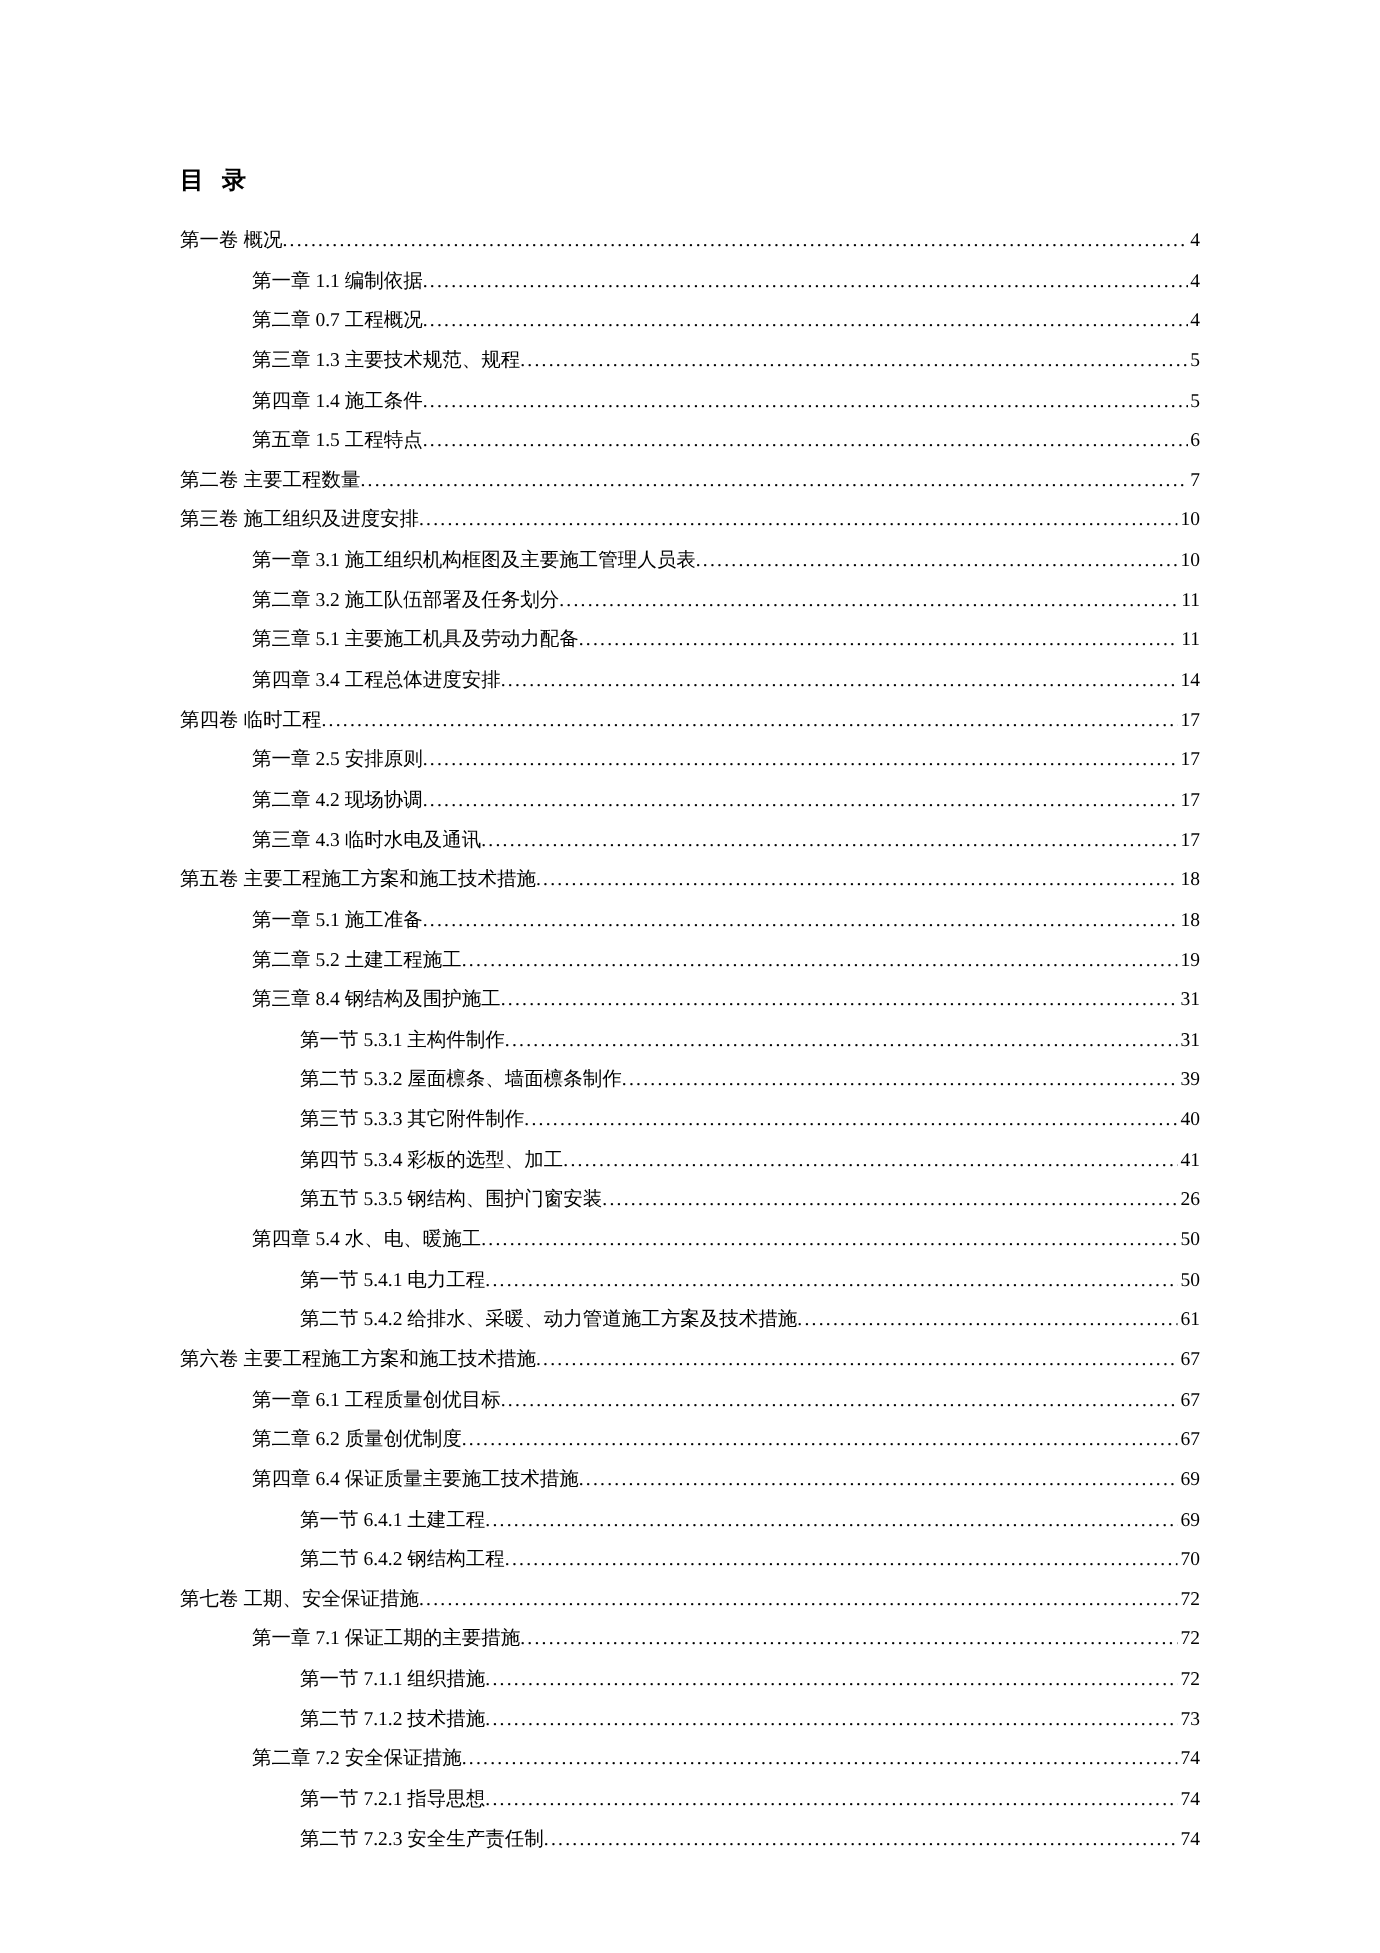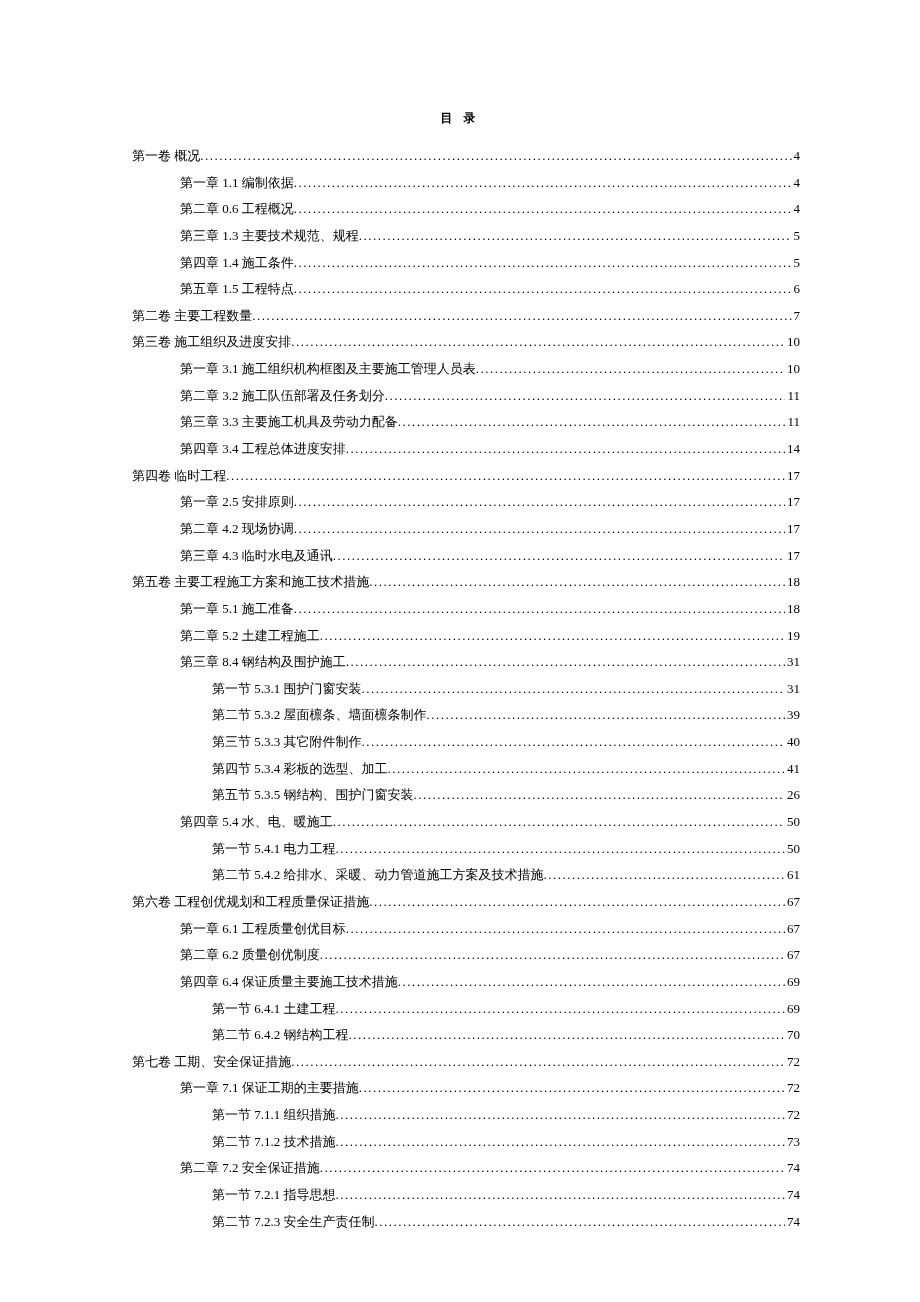"目 录" .title { font-size: 12px -> 16px; text-align: center -> left }
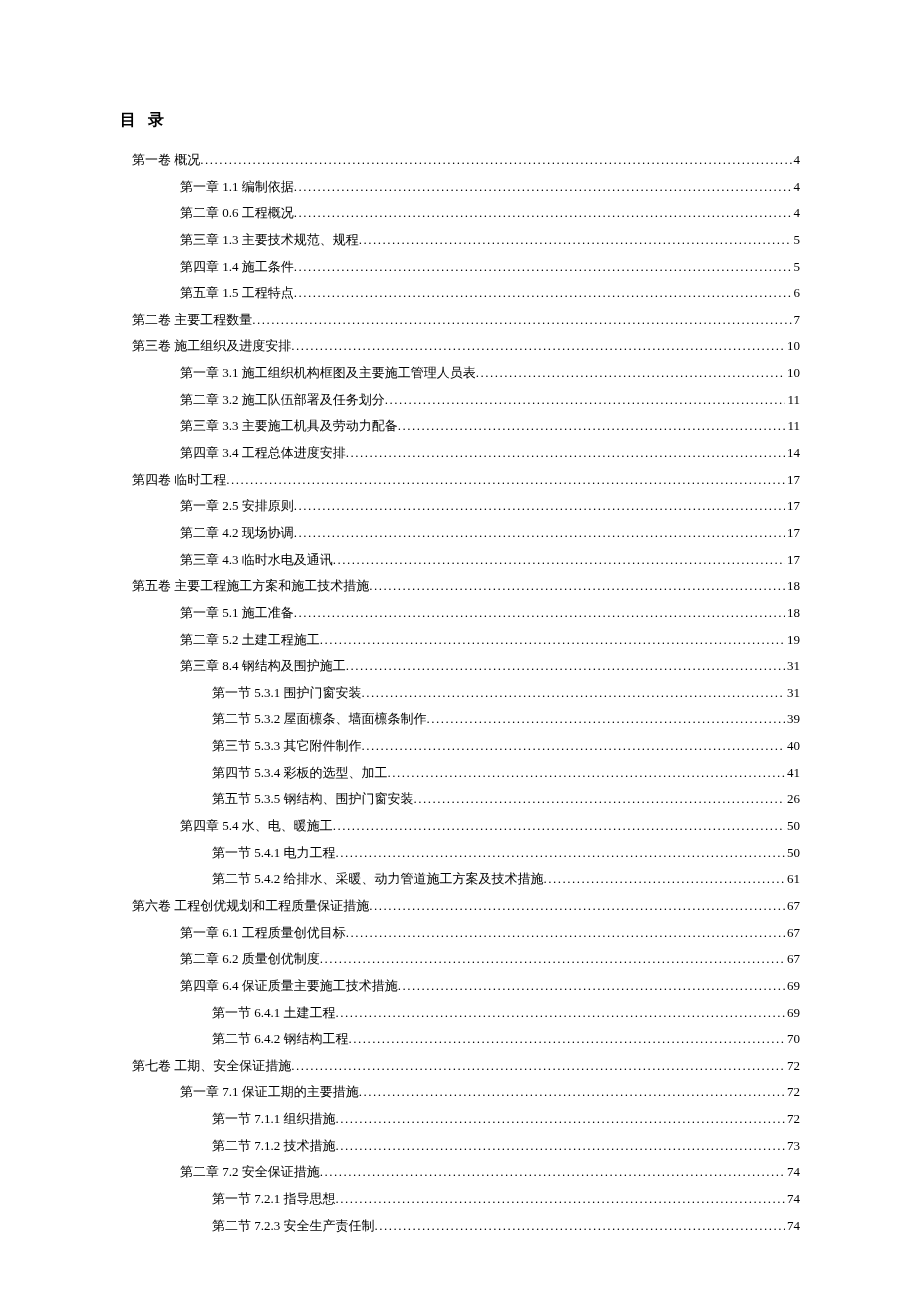"第一卷 概况" .toc { margin-left: 12px -> none }
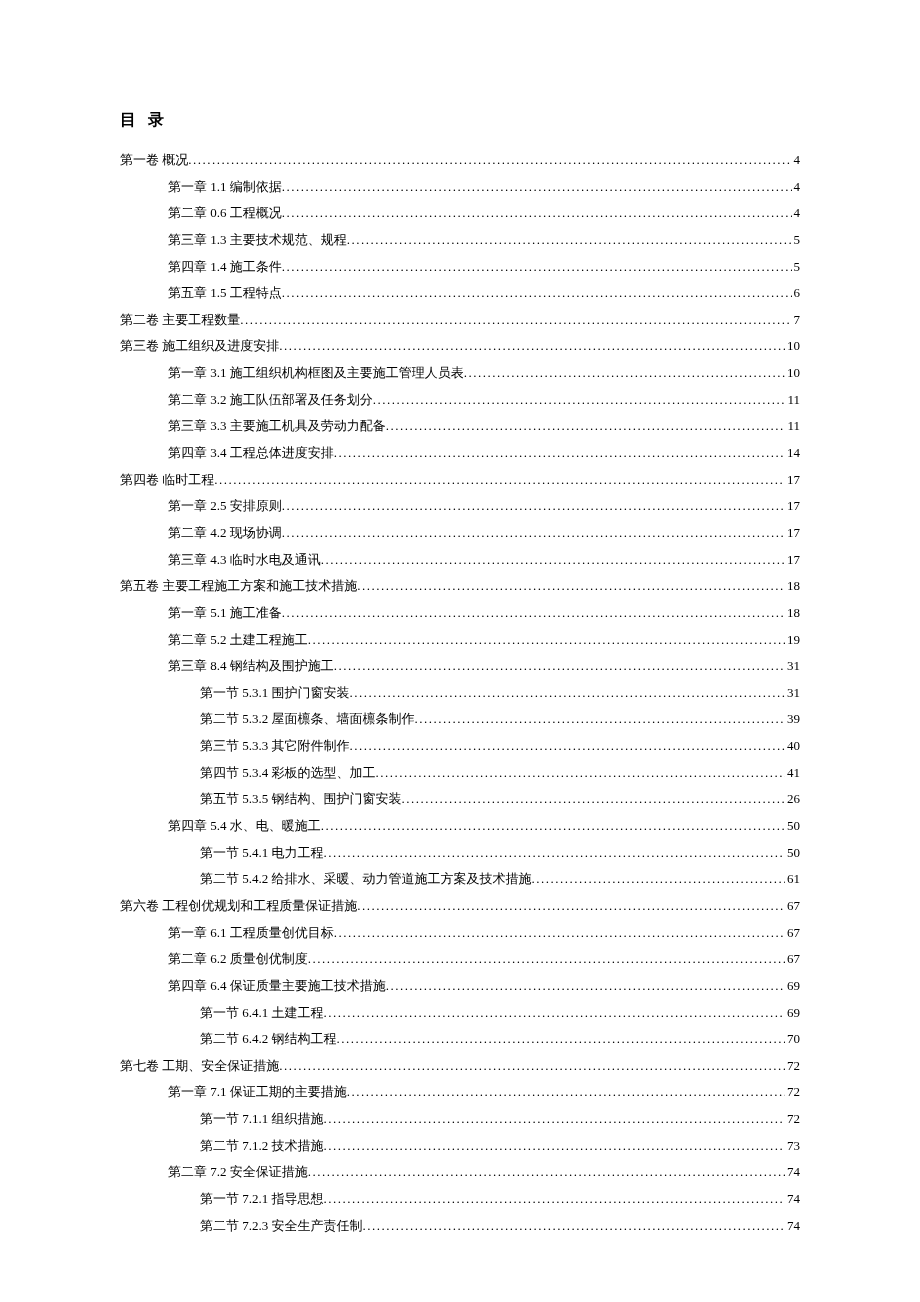"第二章 0.6 工程概况" span.toc-label { text: 0.6 -> 0.7 }
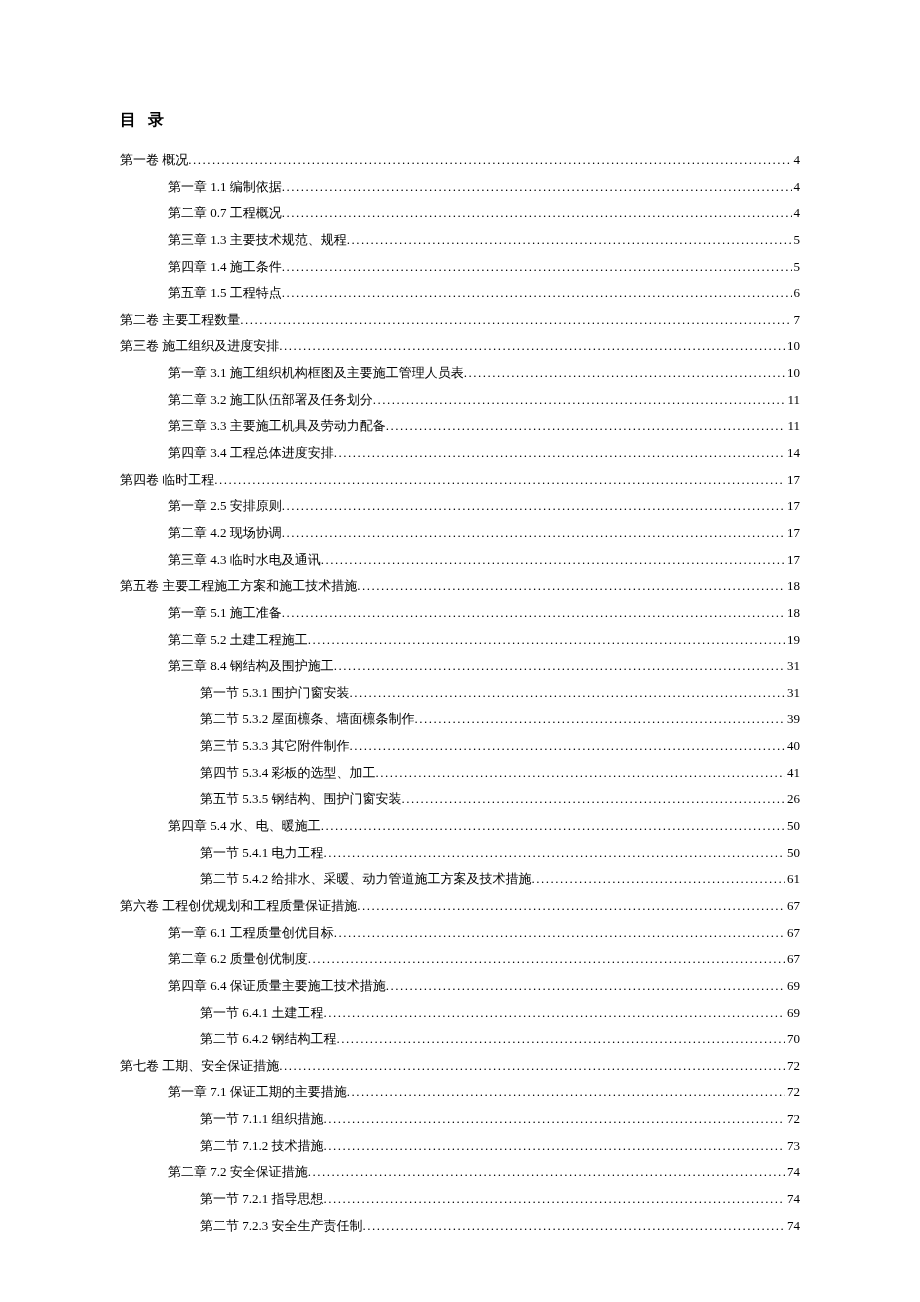"第三章 3.3 主要施工机具及劳动力配备" span.toc-label { text: 3.3 -> 5.1 }
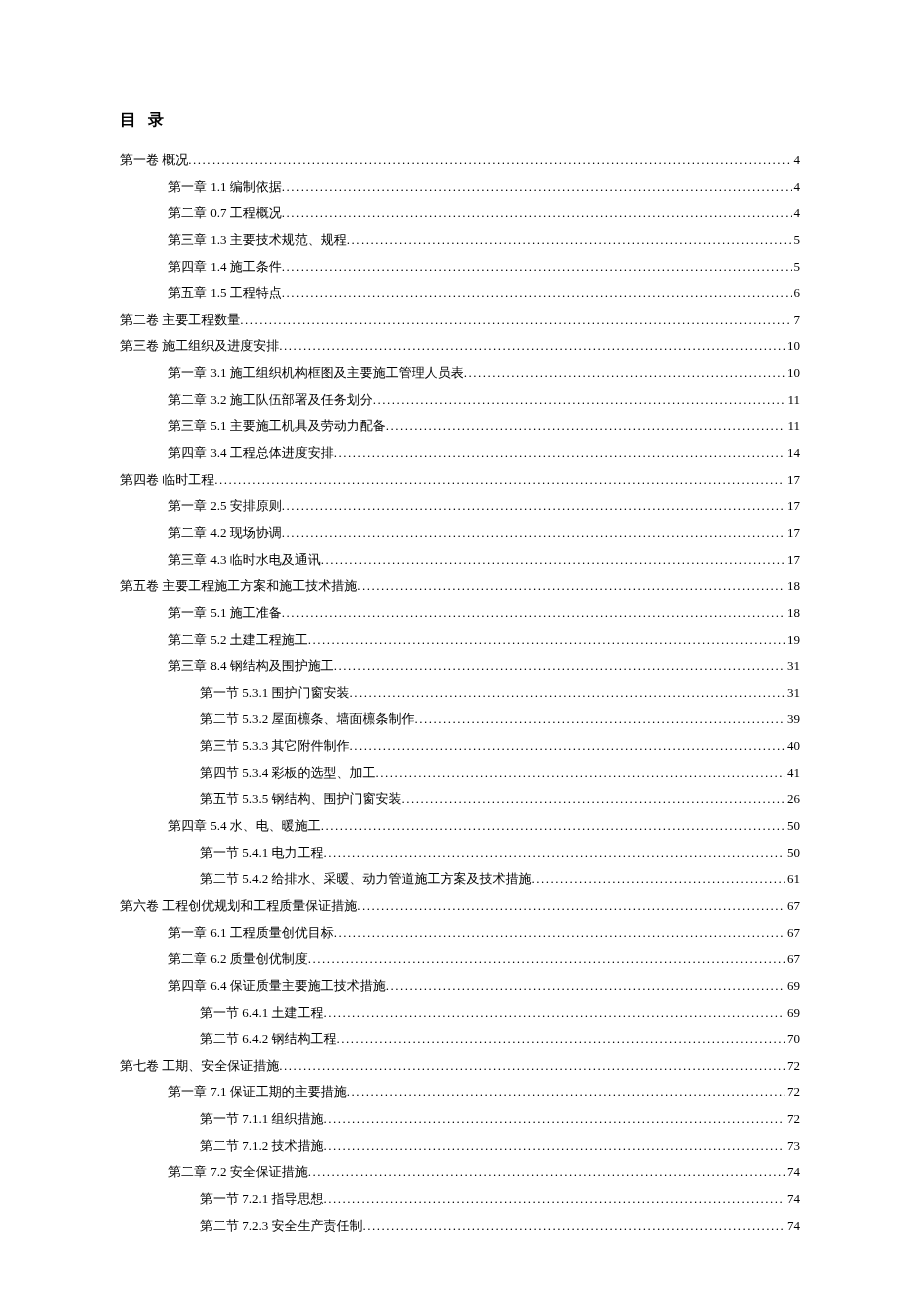"第一节 5.3.1 围护门窗安装" span.toc-label { text: 围护门窗安装 -> 主构件制作 }
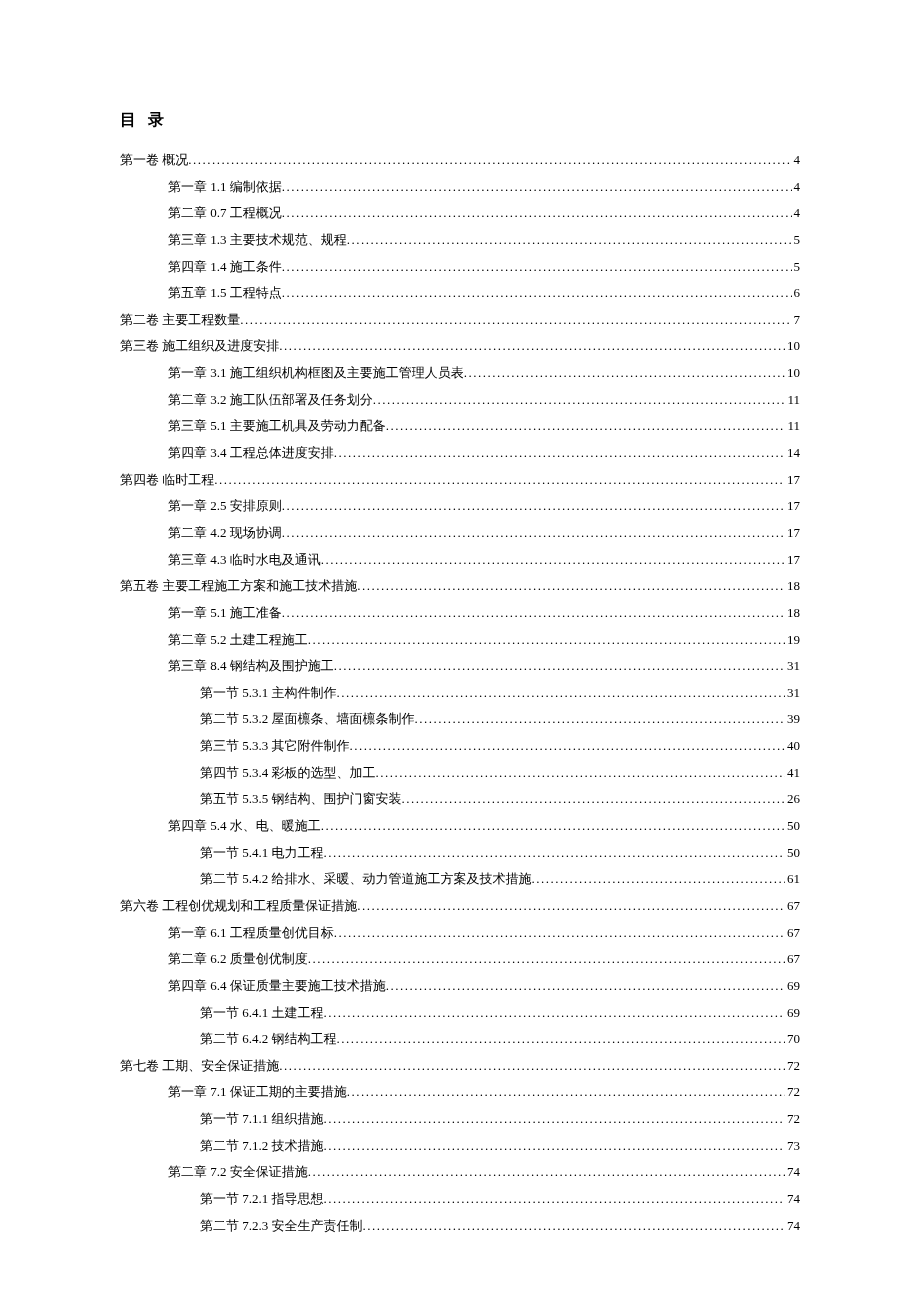"第六卷 工程创优规划和工程质量保证措施" span.toc-label { text: 工程创优规划和工程质量保证 -> 主要工程施工方案和施工技术 }
